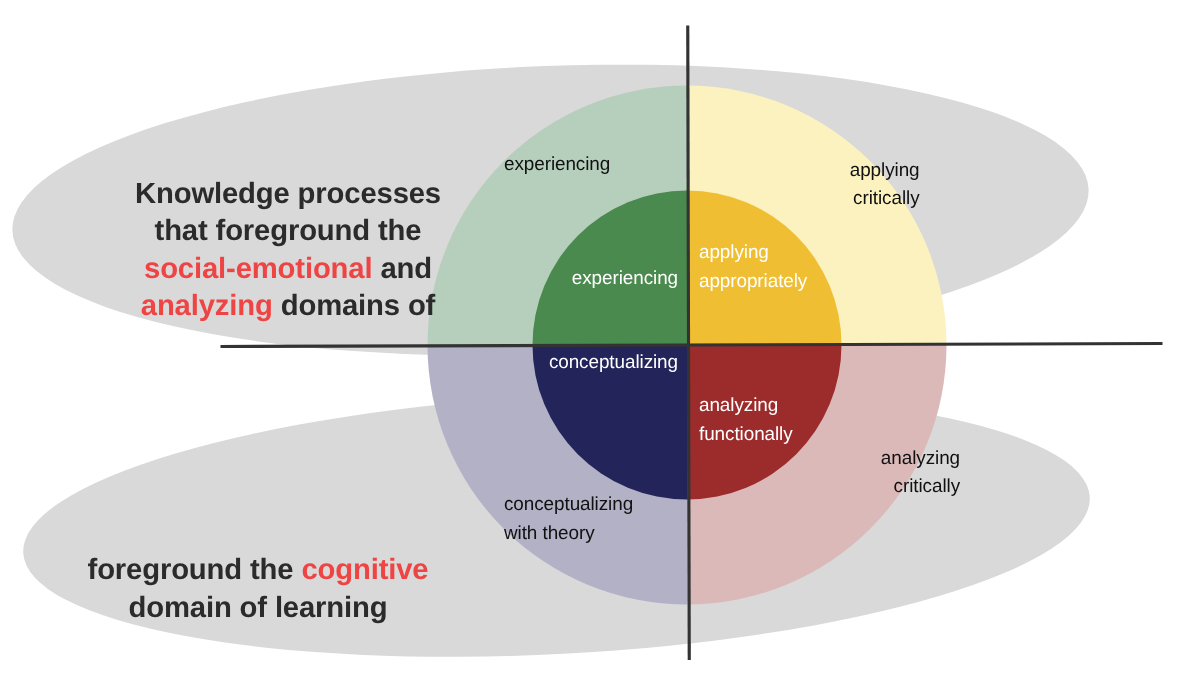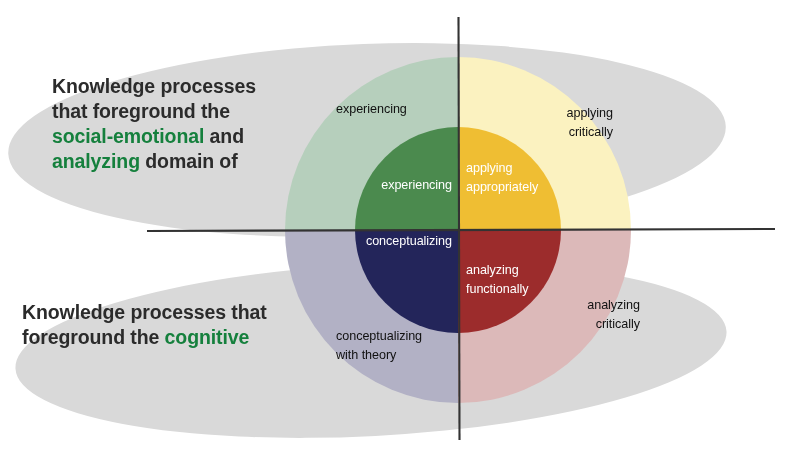"Knowledge processes" .callout-text { margin-top: none -> 43px; text-align: left -> center }
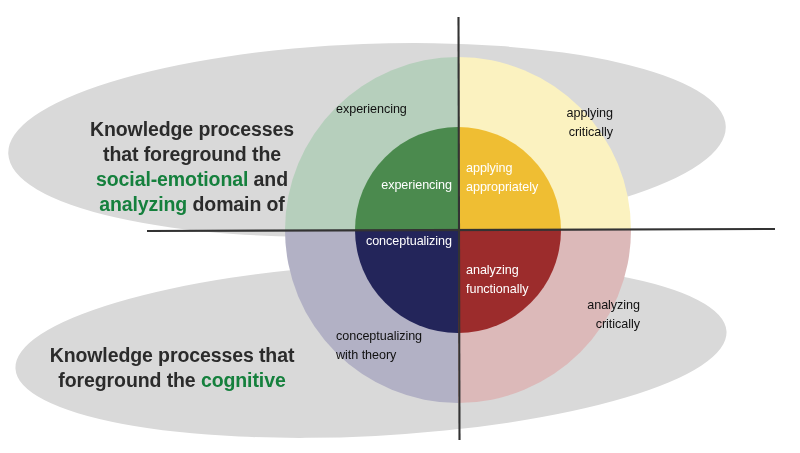"social-emotional" .hl { color: #15803d -> #ef4444 }
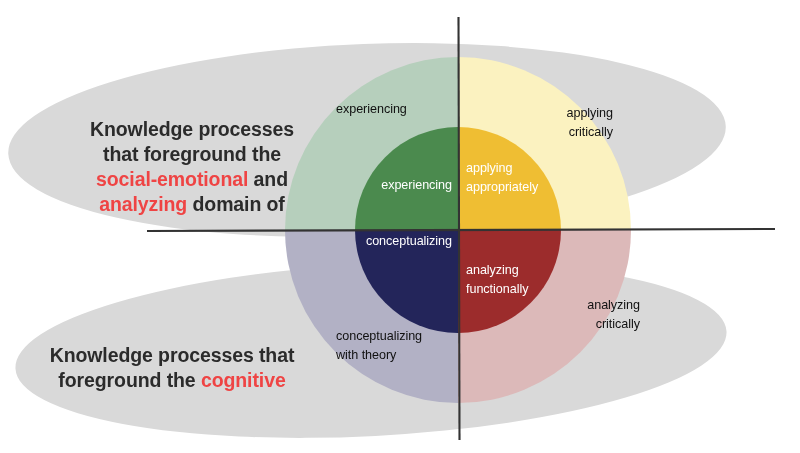"domain of" span { text: domain -> domains }
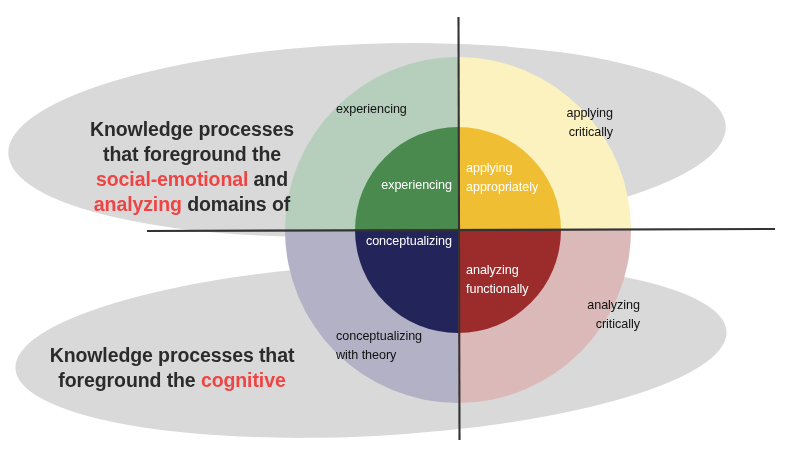"Knowledge processes that" span { html: <span>Knowledge processes that</span> -> none }
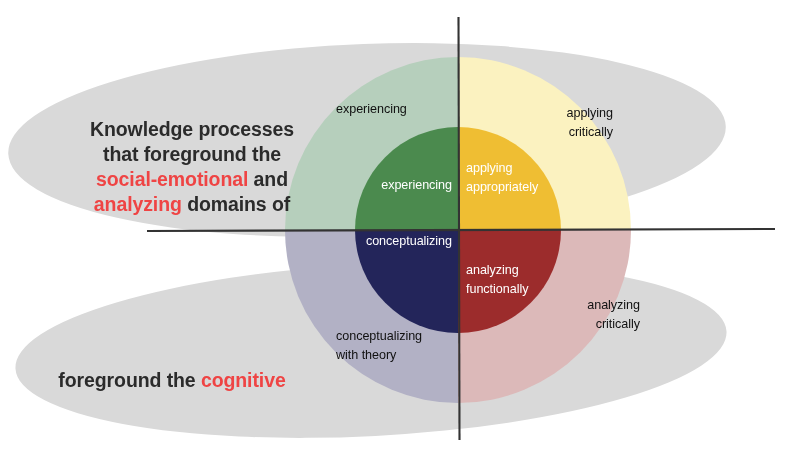"domain of learning" span { html: none -> <span>domain of learning</span> }
